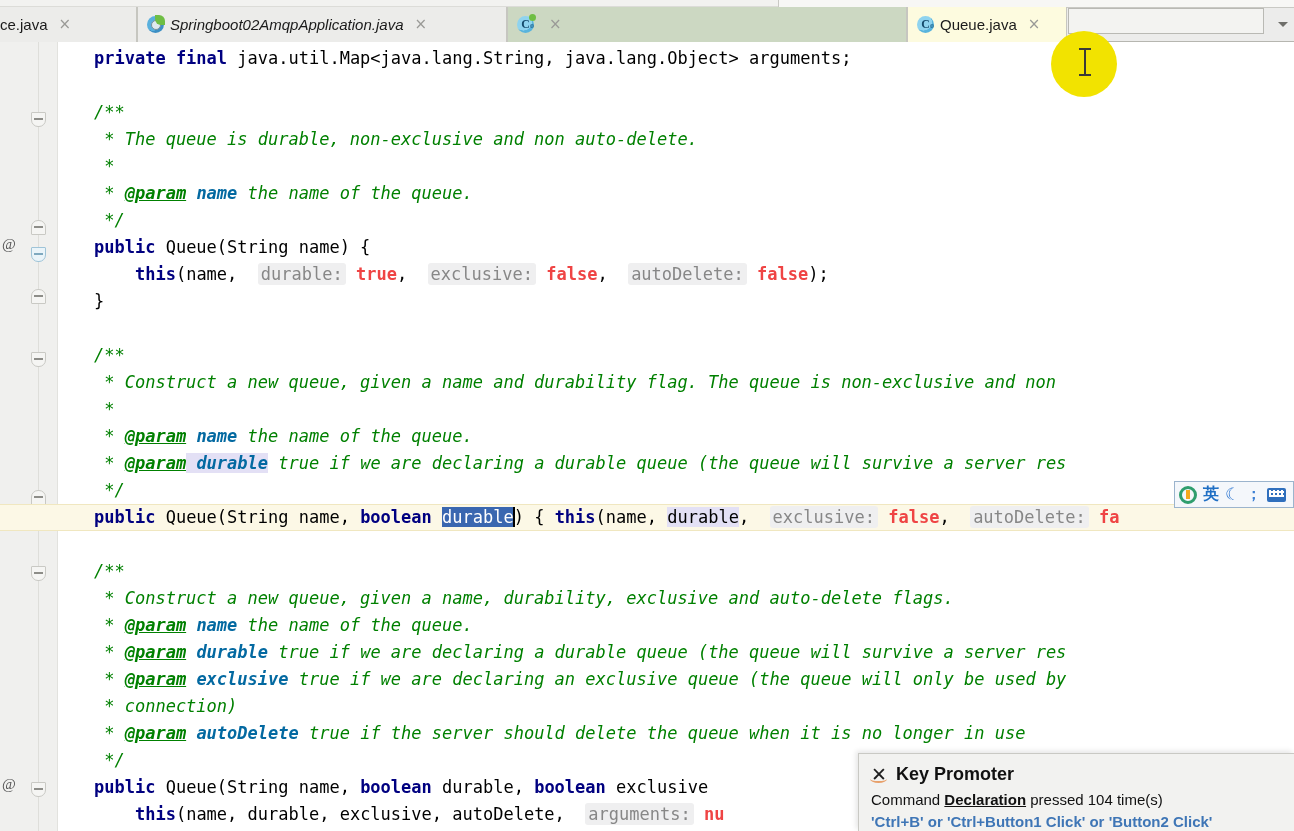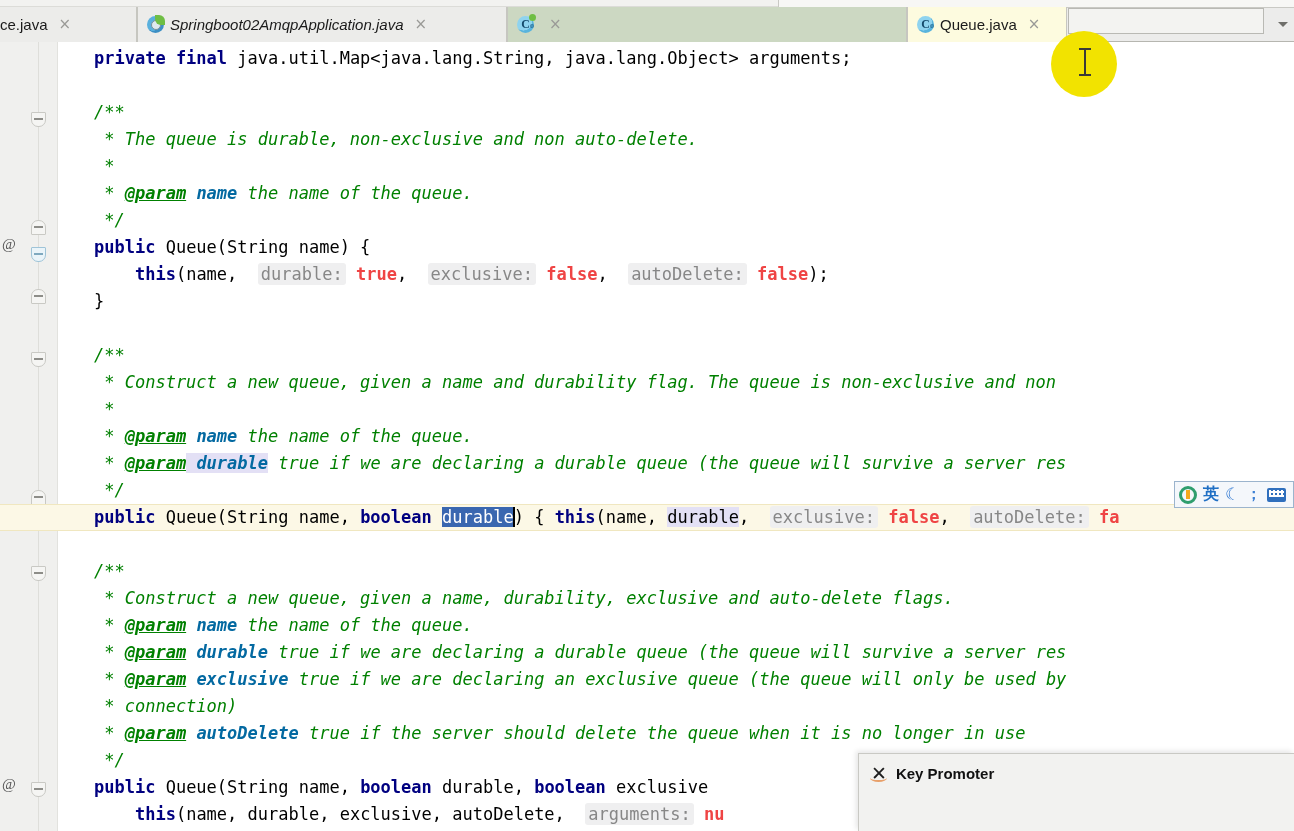"Key Promoter" #kp-title { font-size: 15px -> 18px }
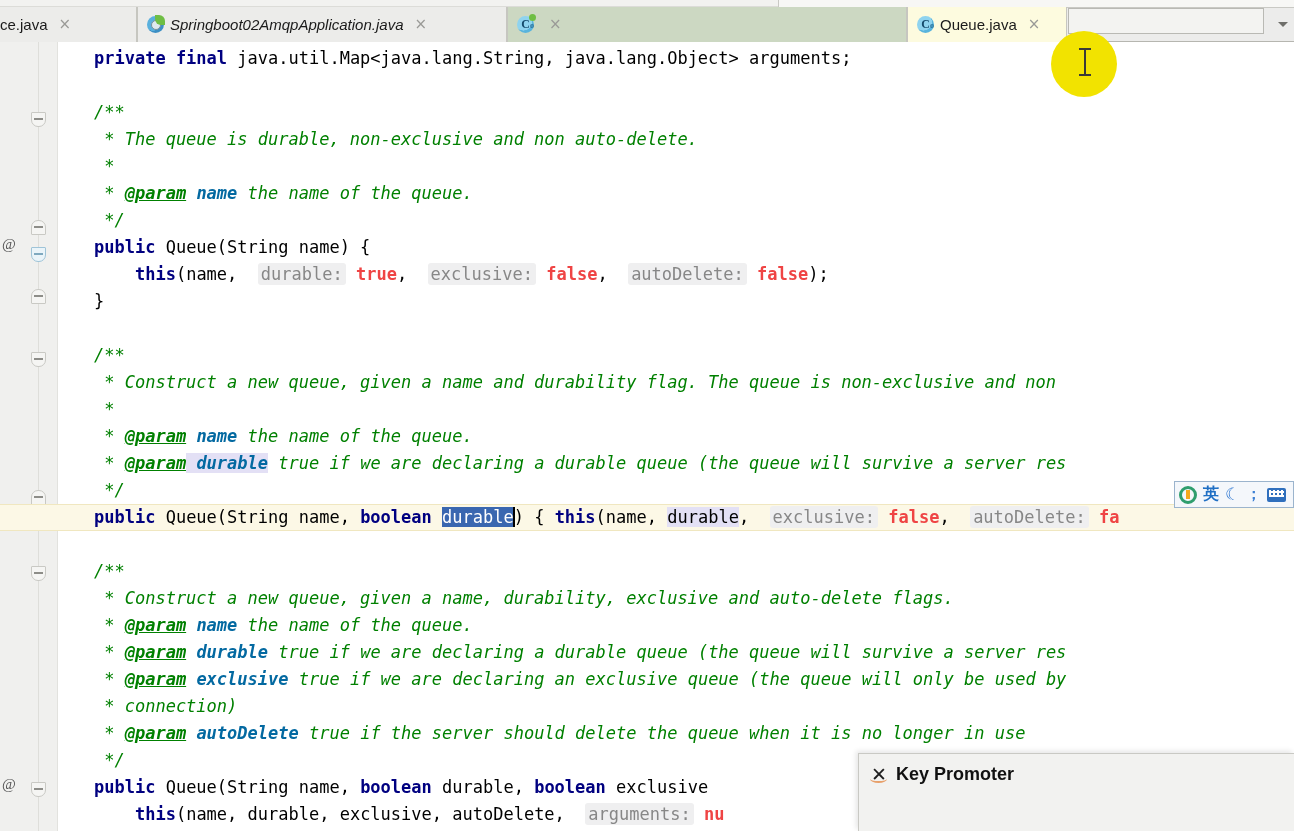"Command Declaration pressed 104 time(s)" div { html: none -> <div> <span>Command </span><b>Declaration</b><span> pressed 104 time(s)</span> </div> }
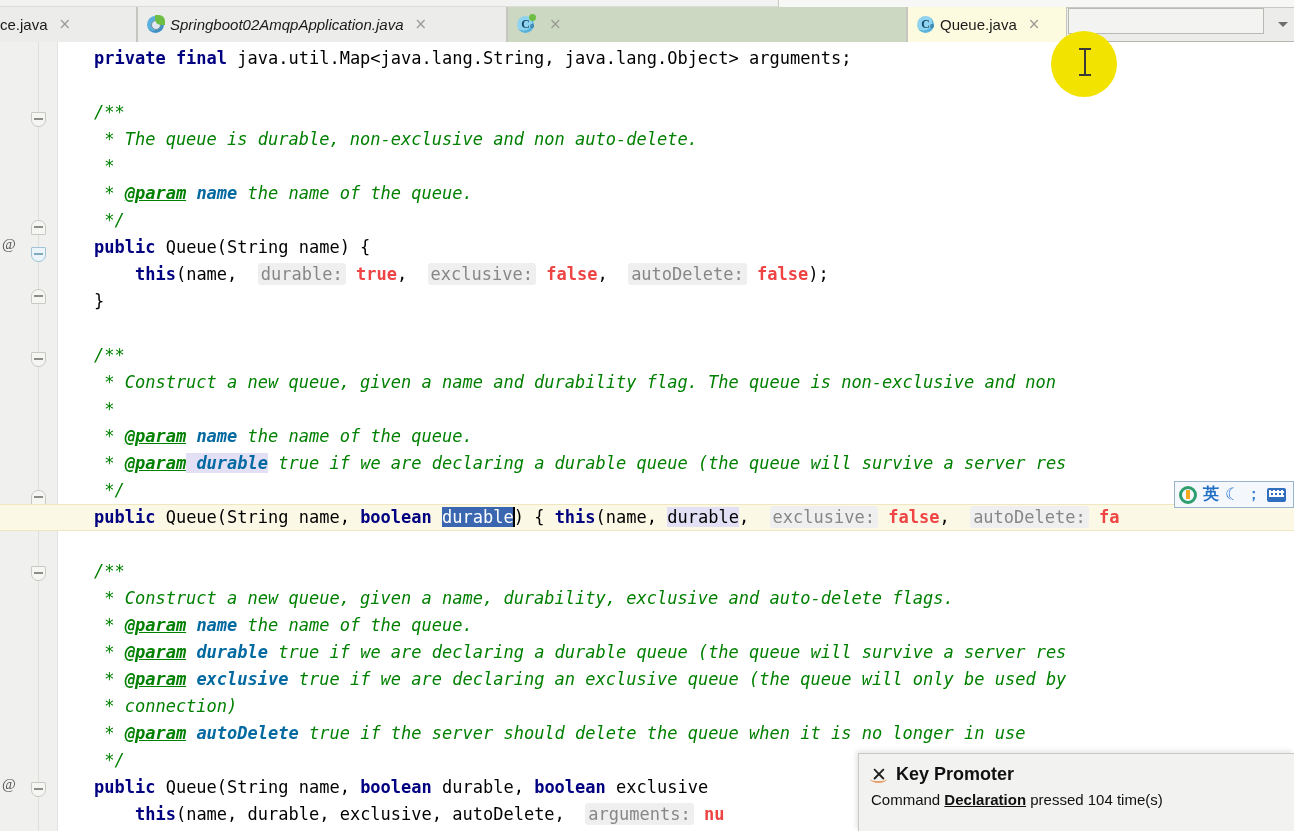"'Ctrl+B' or 'Ctrl+Button1 Click' or" div { html: none -> <div>'Ctrl+B' or 'Ctrl+Button1 Click' or 'Button2 Click'</div> }
